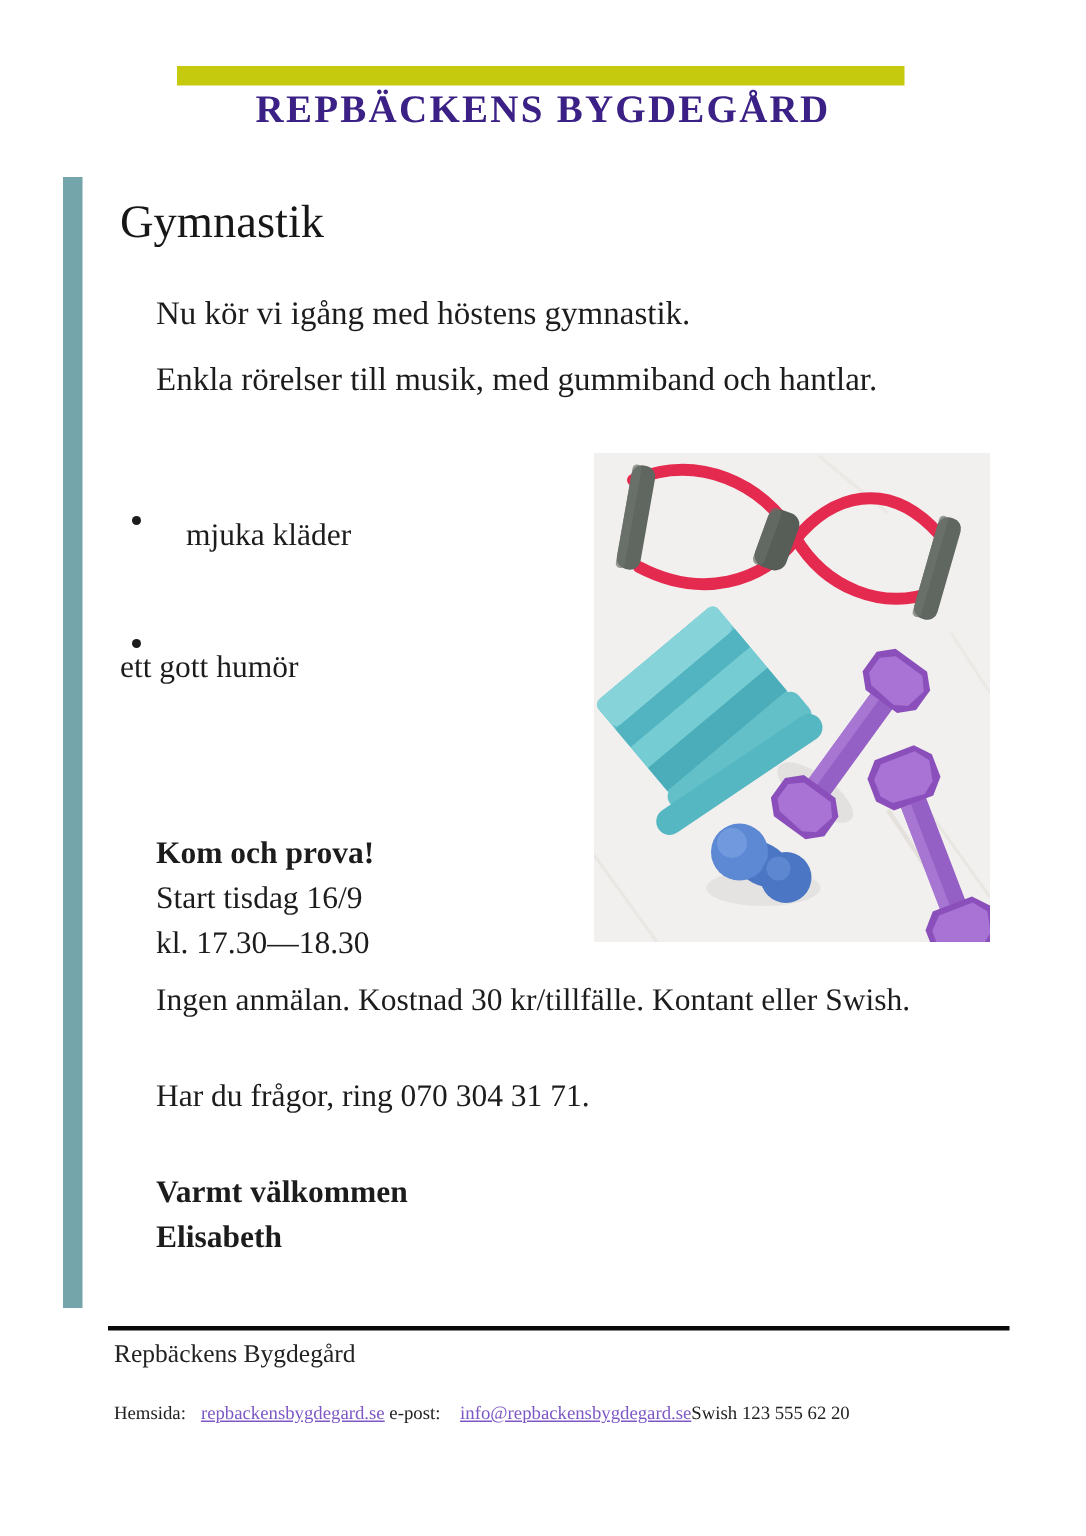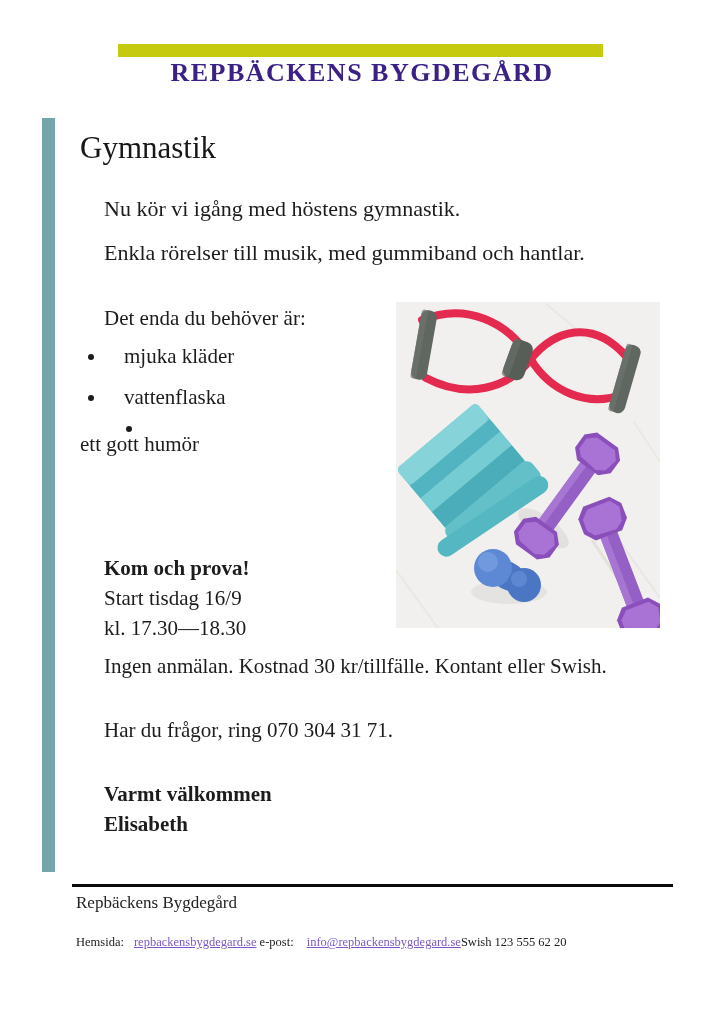"Det enda du behöver är:" div.abs { html: <div>Det enda du behöver är:</div> -> none }
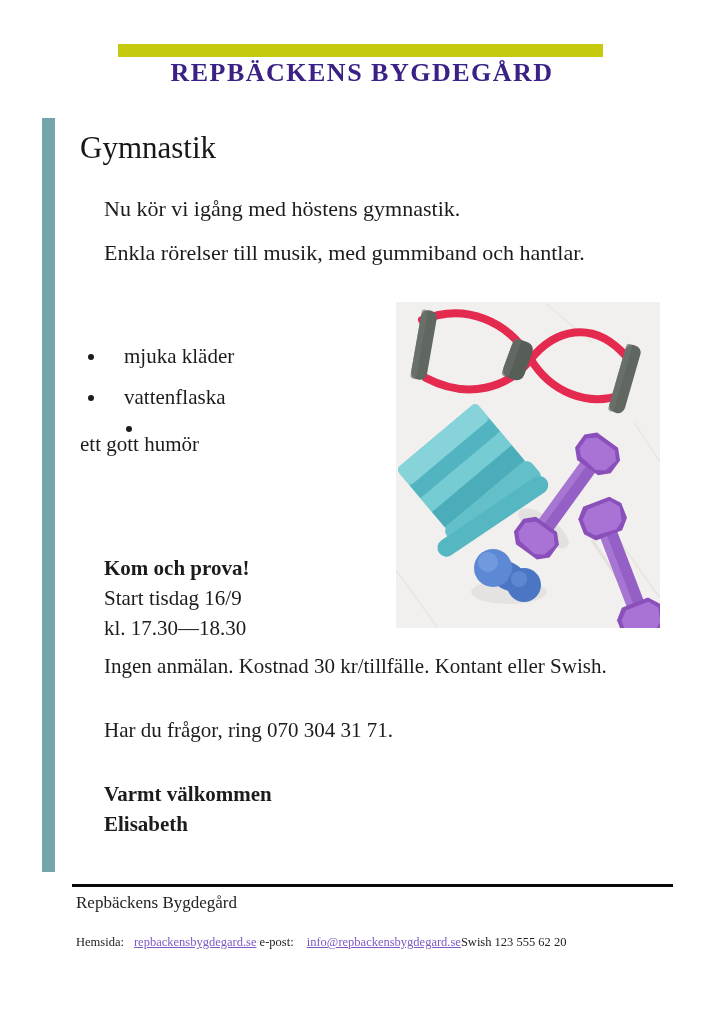"mjuka kläder" .bullet-row { align-items: center -> flex-start }
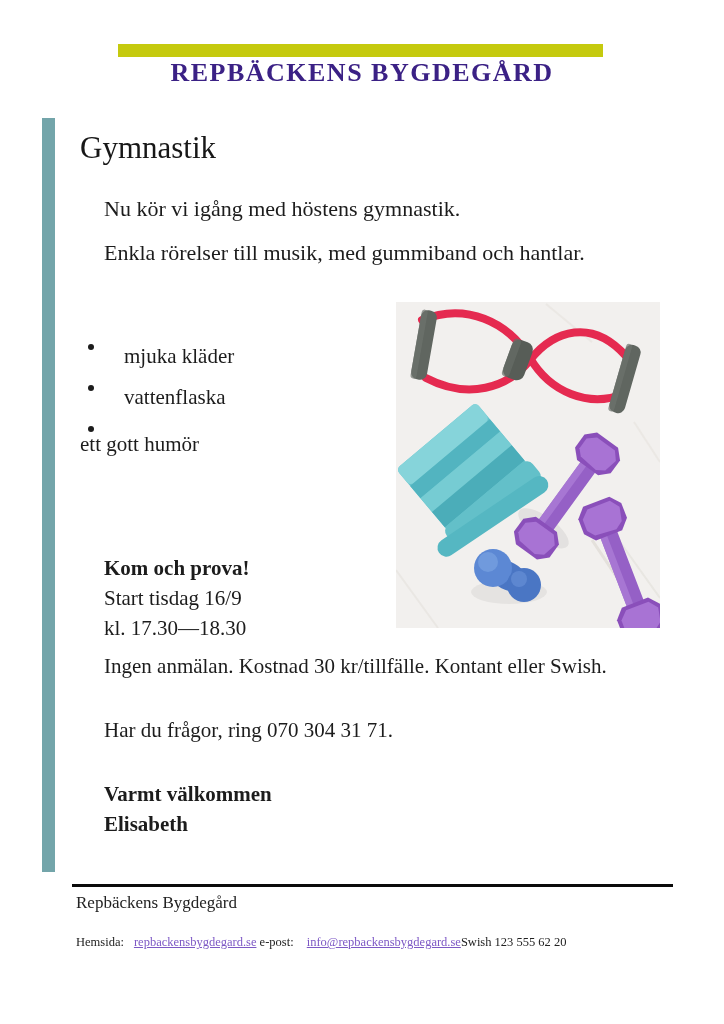"vattenflaska" div.bullet-row { html: <div> <span></span> <span>vattenflaska</span> </div> -> none }
